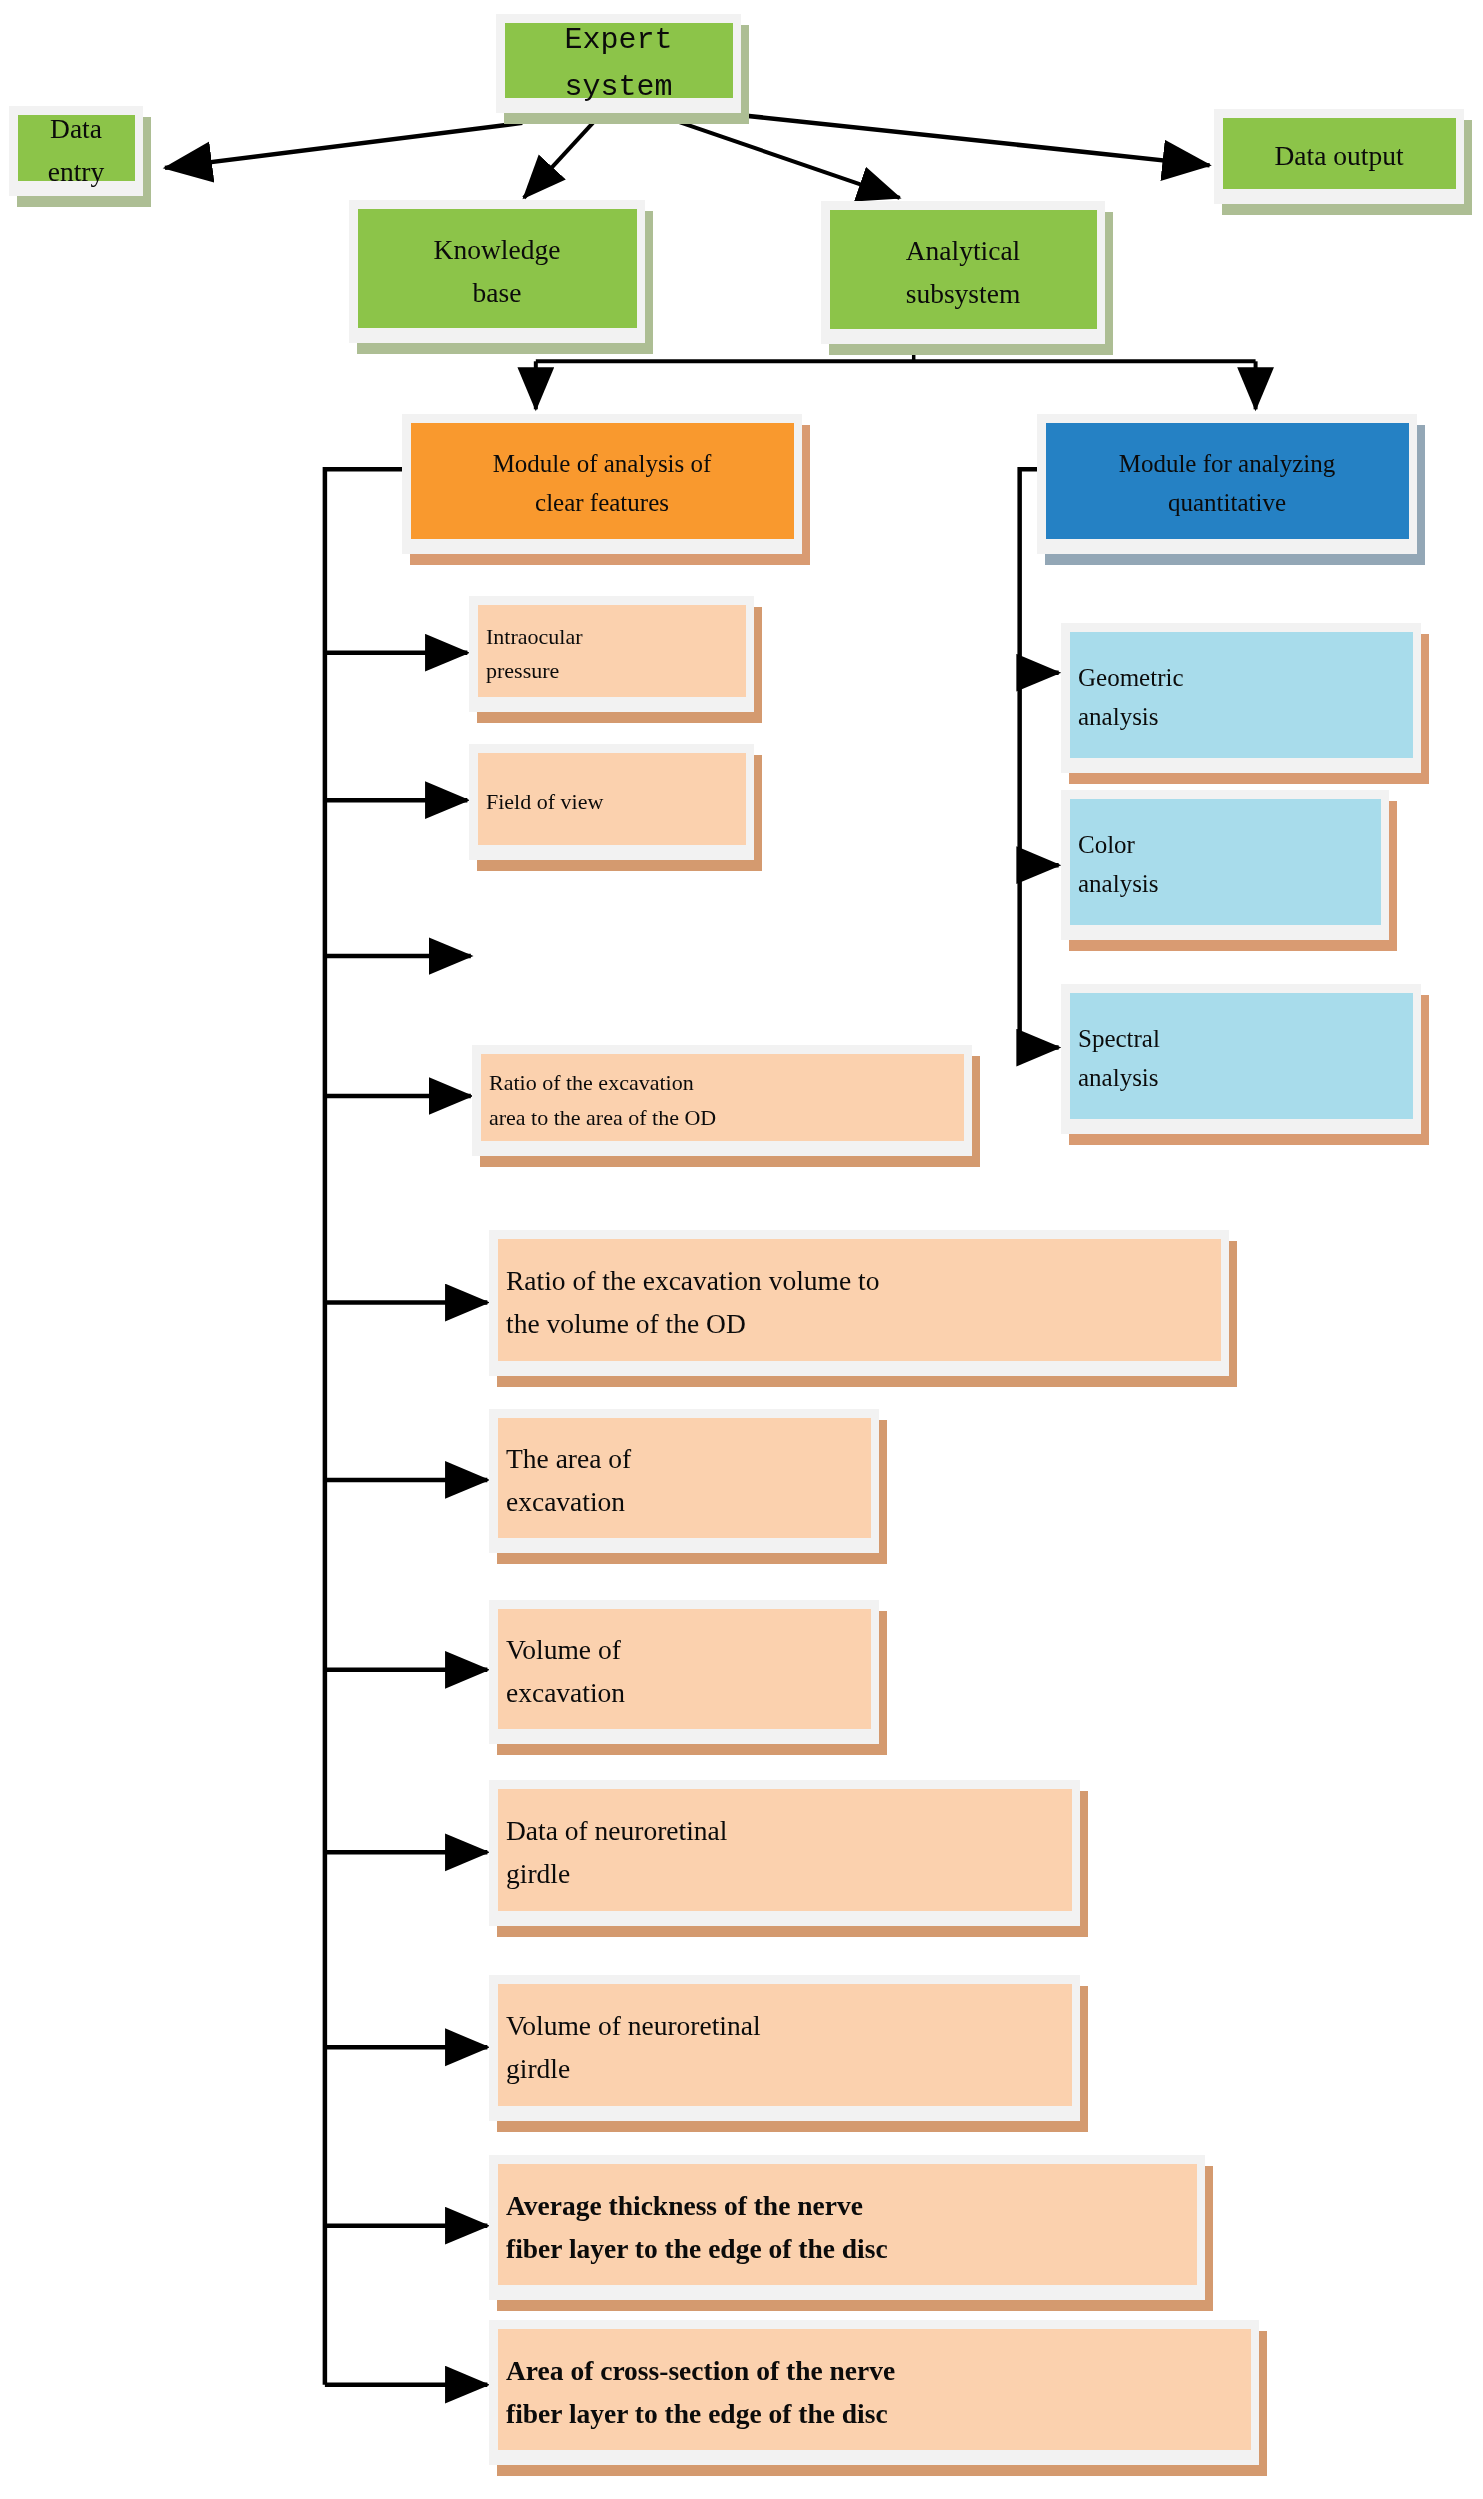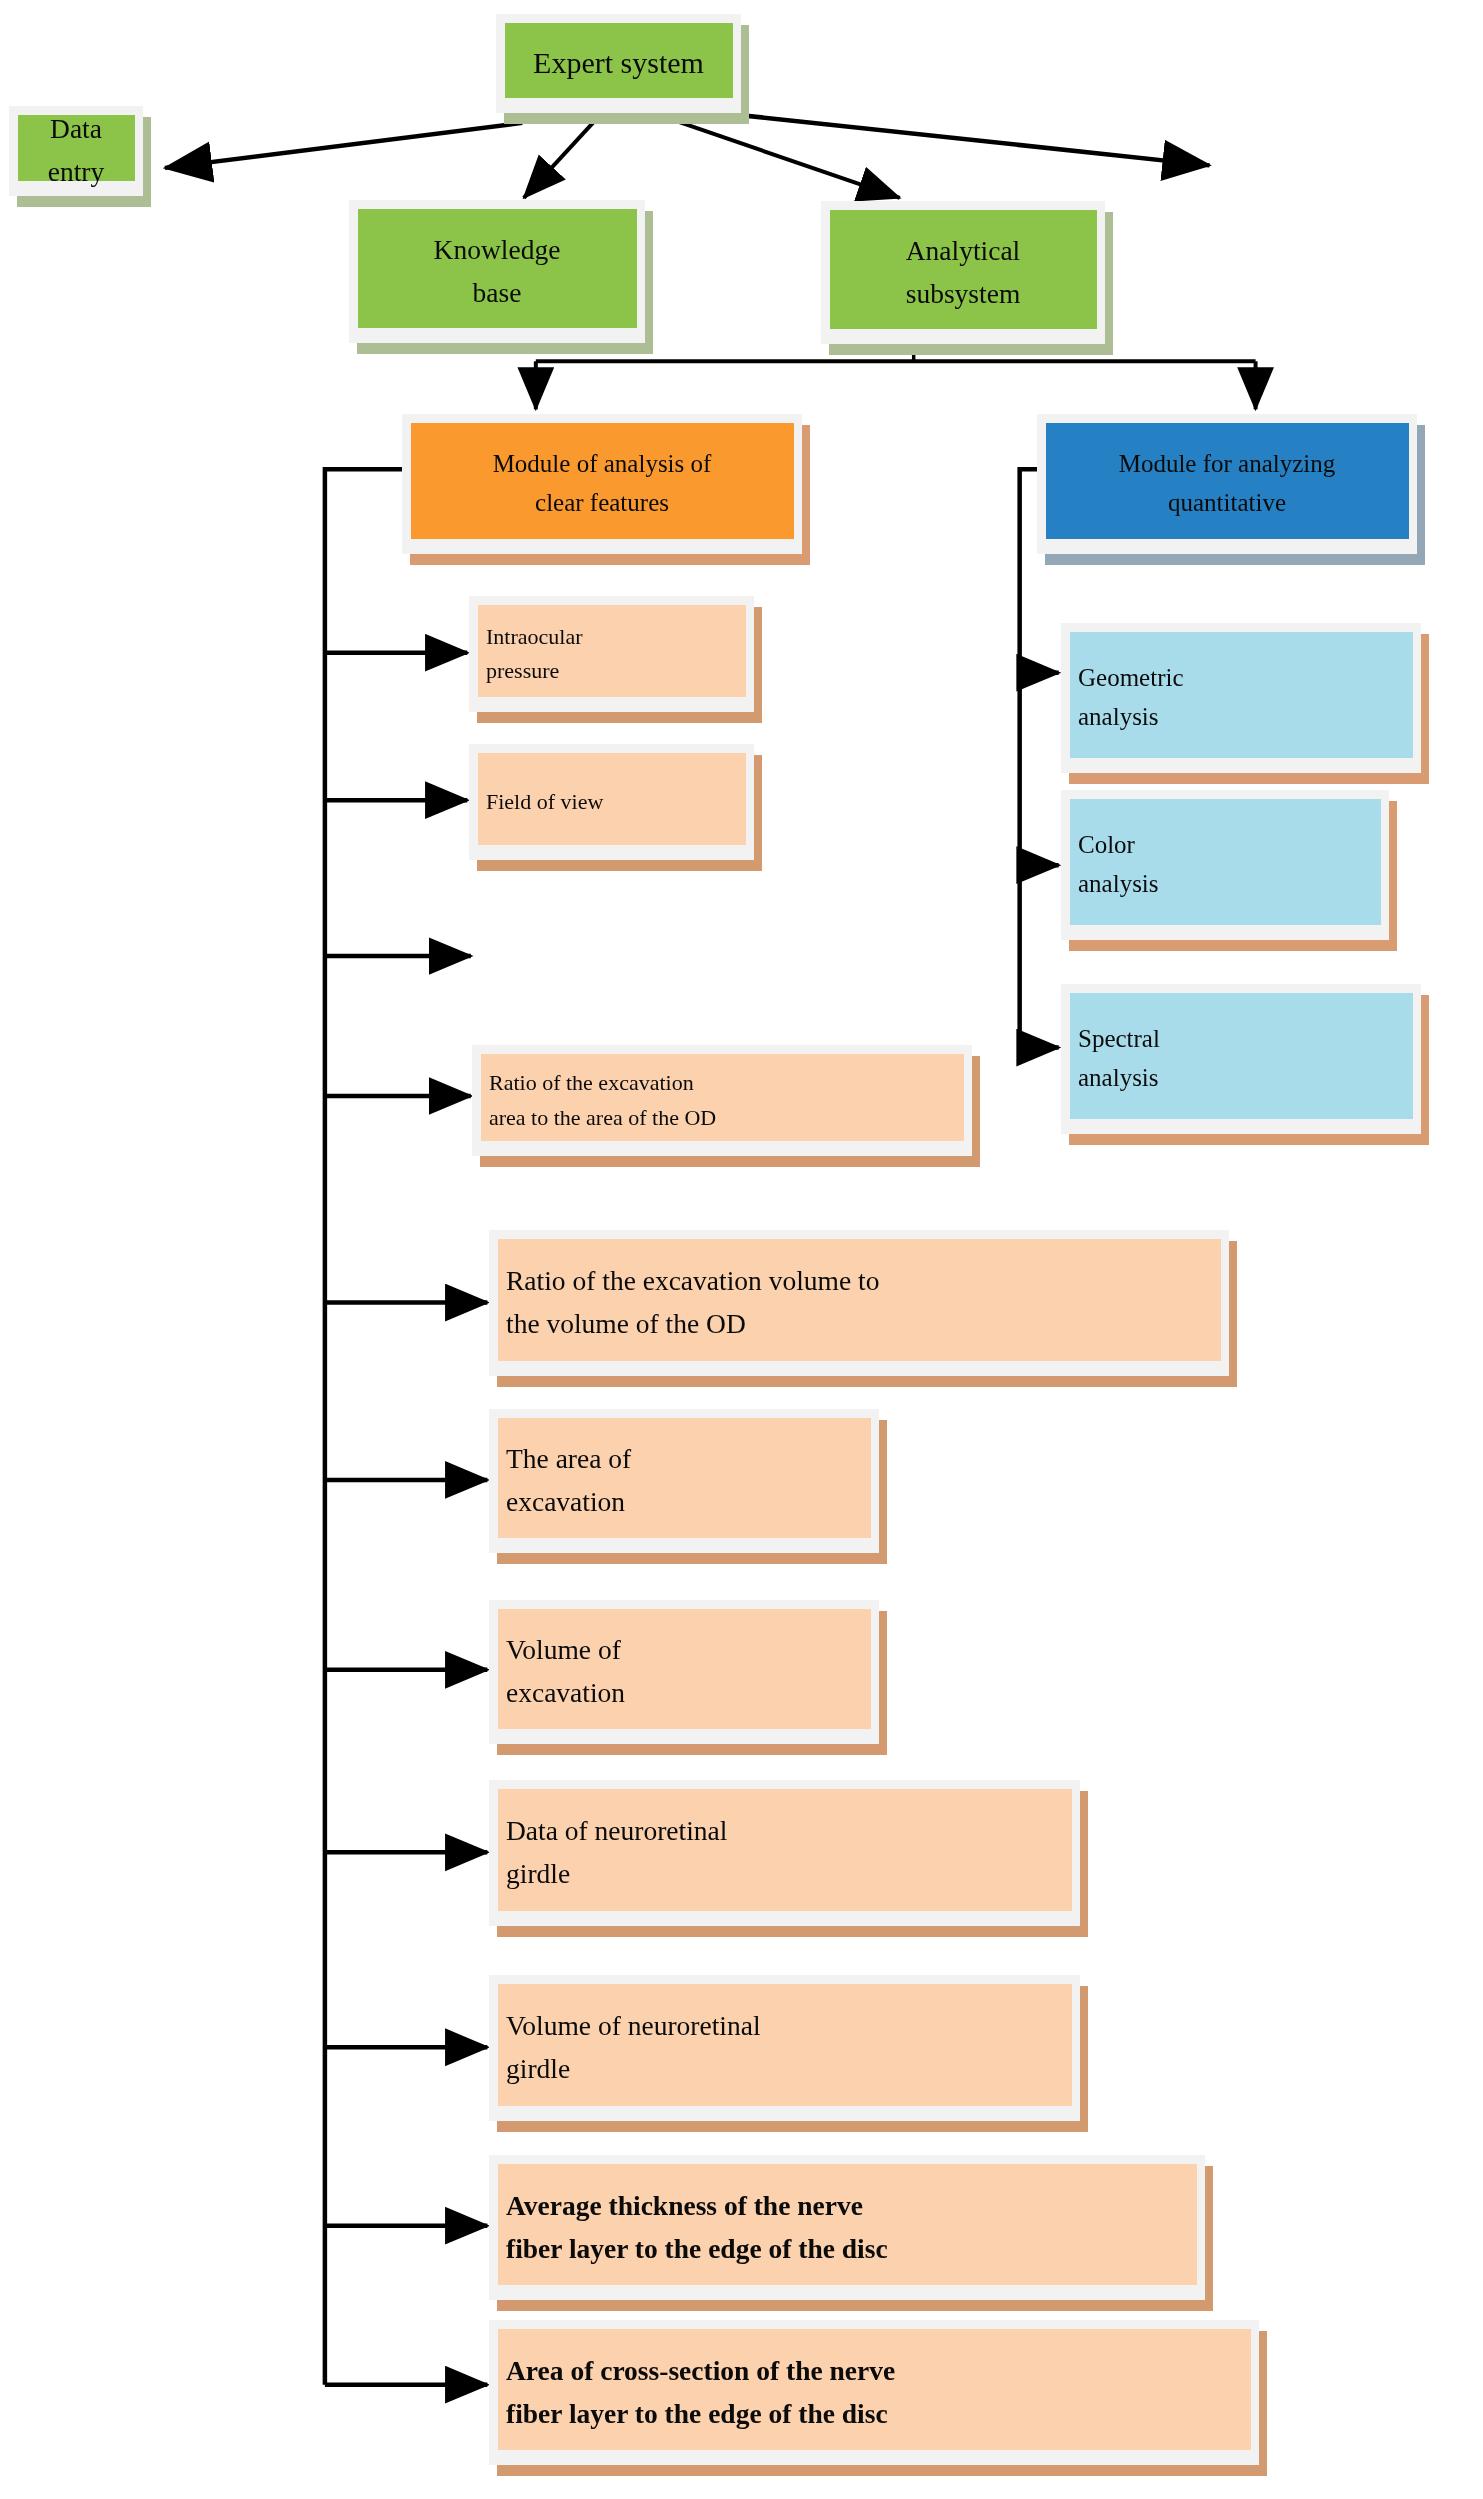"Expert system" .fs-xl .label { font-family: none -> Liberation Mono, monospace }
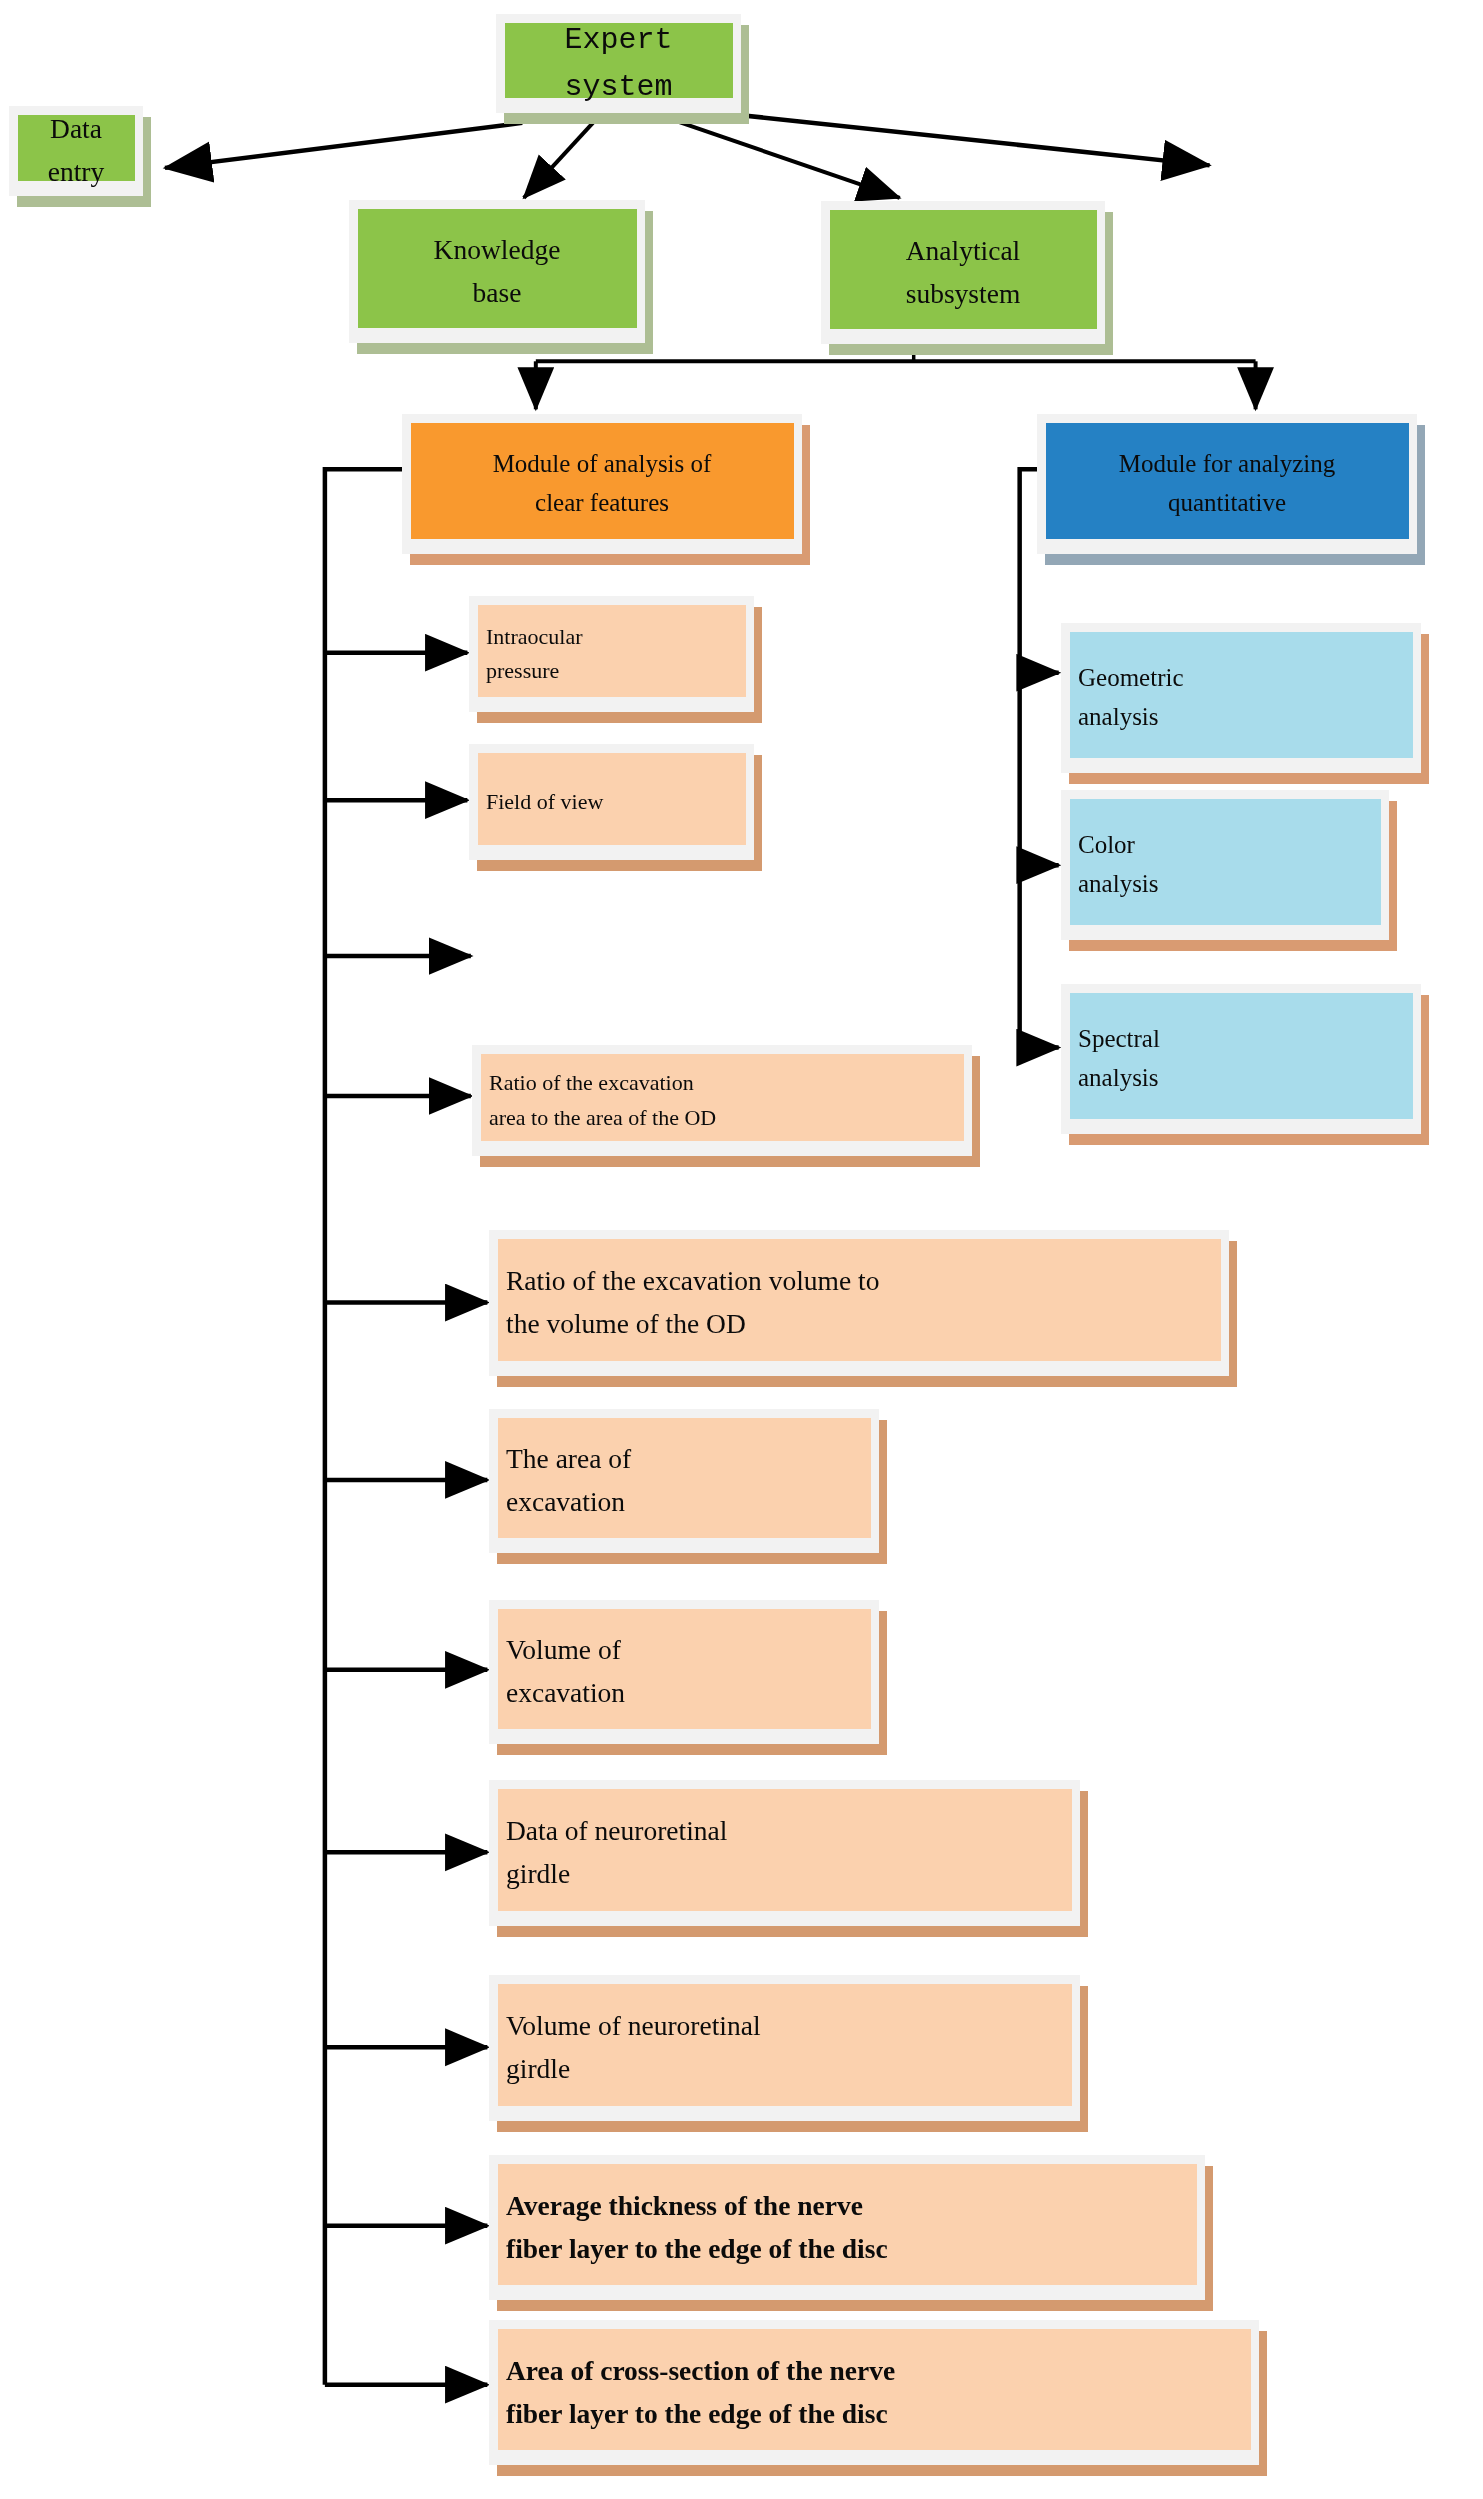"Data output" div.node { html: none -> <div> <span></span> <span></span> <span></span> <span>Data output</span> </div> }
